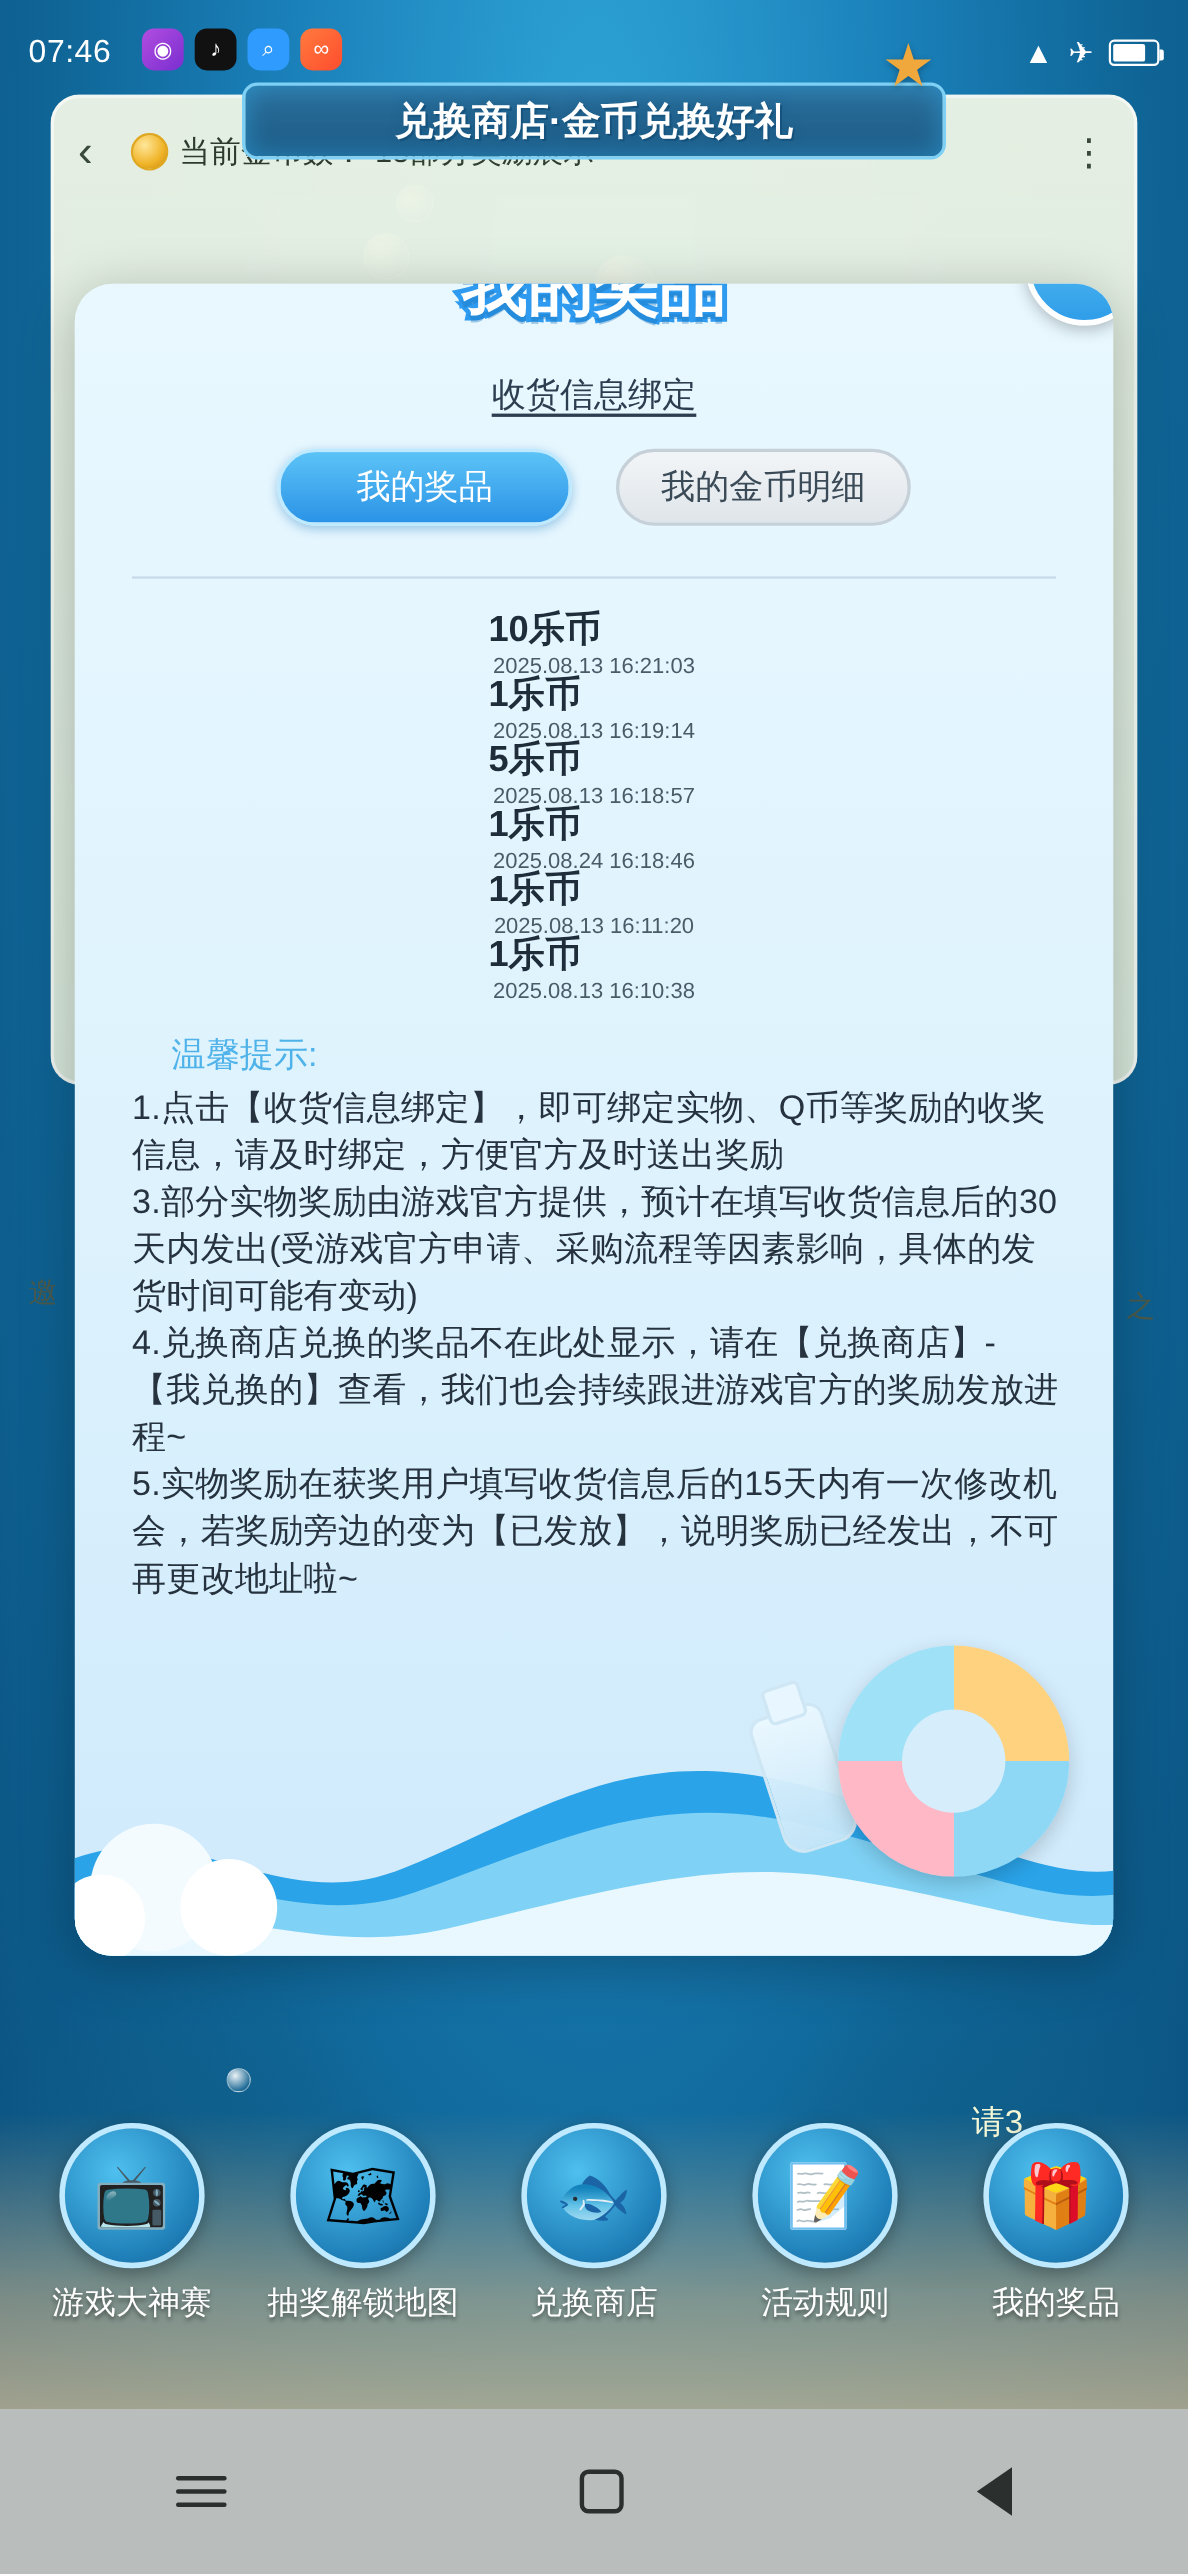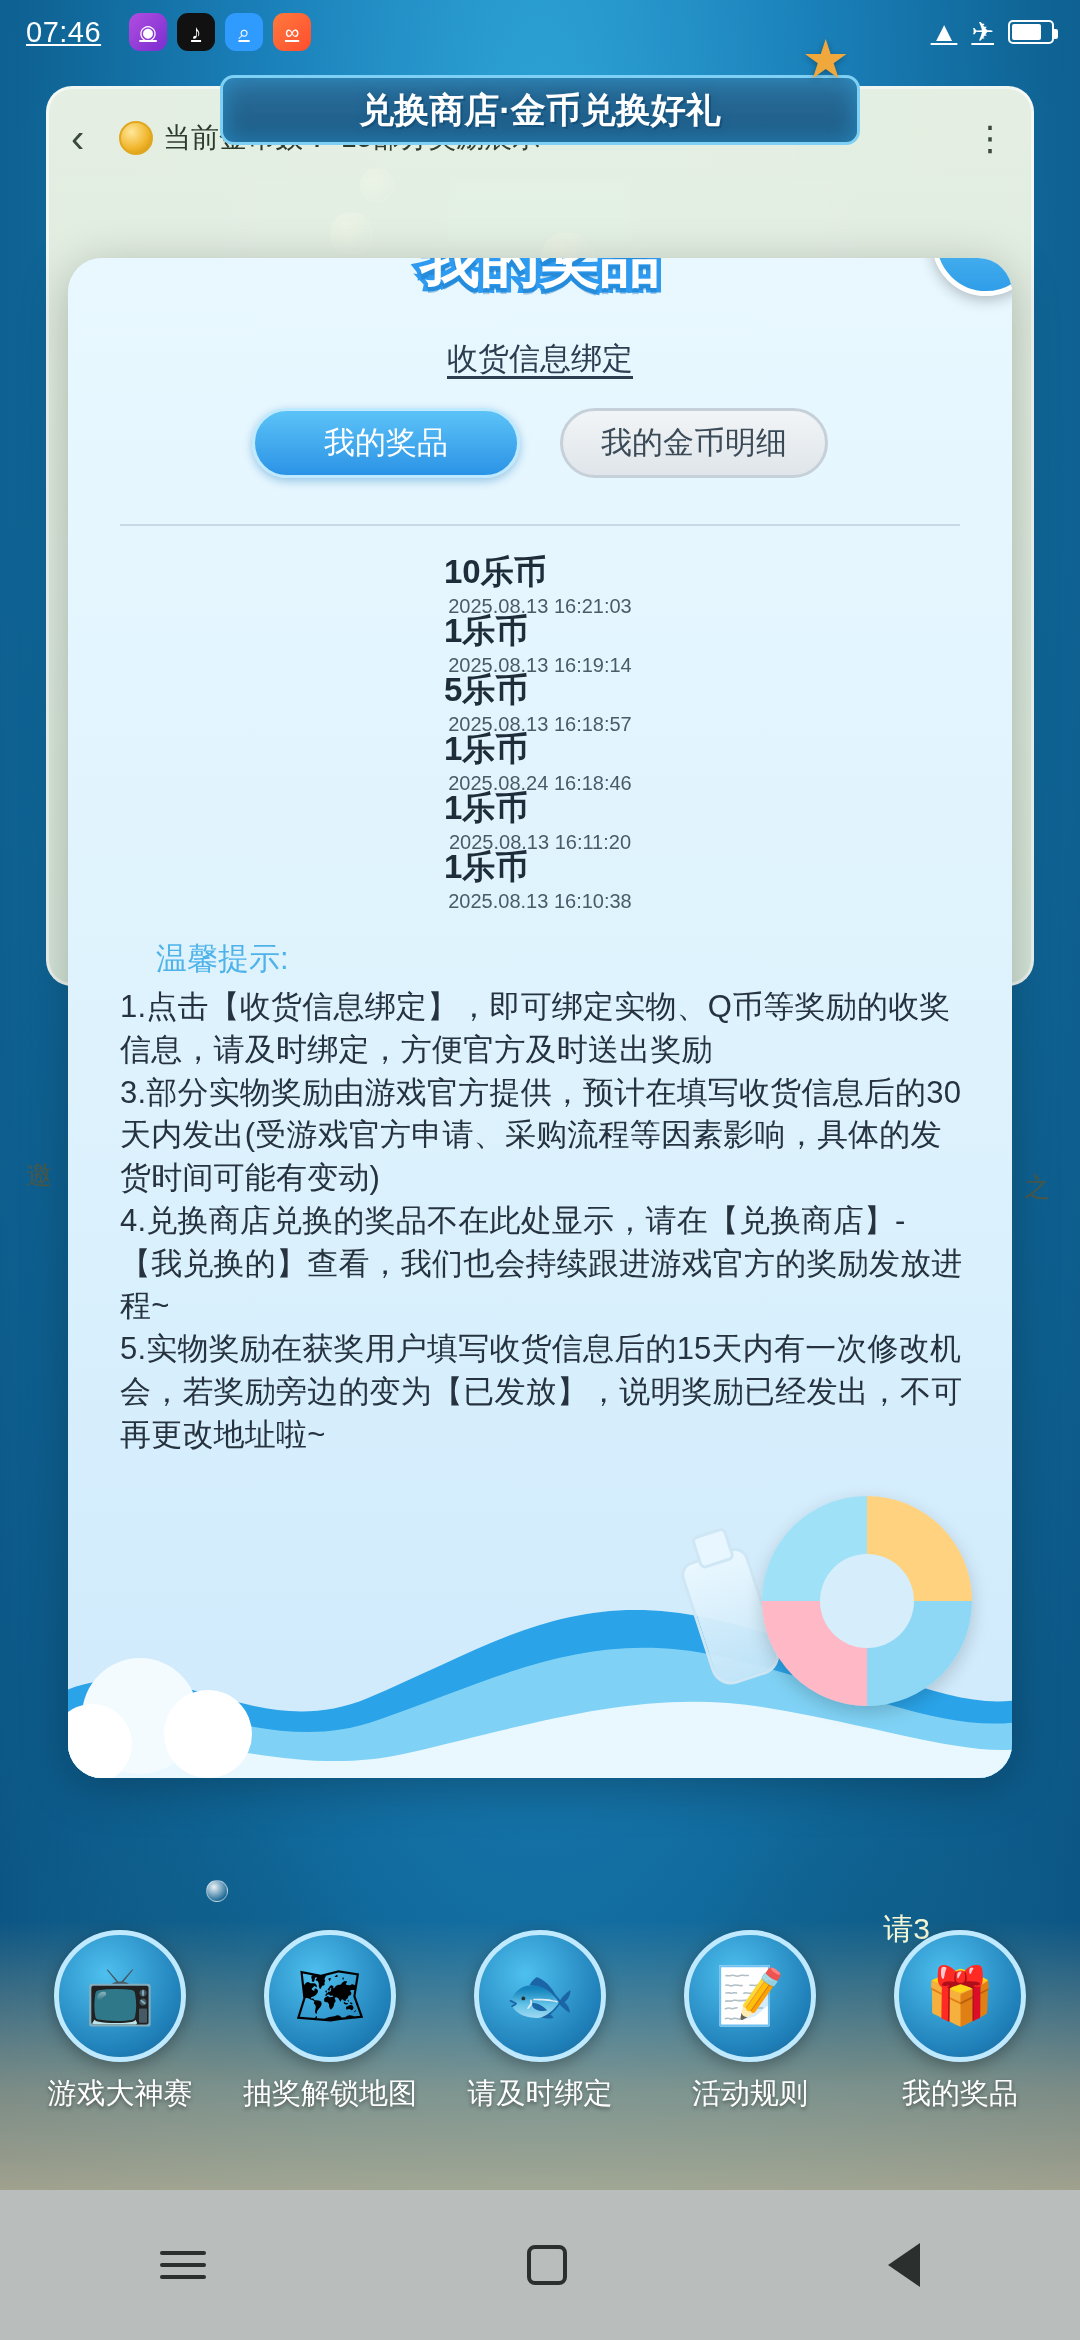"07:46" .statusbar { align-items: center -> flex-end; text-decoration: underline -> none }
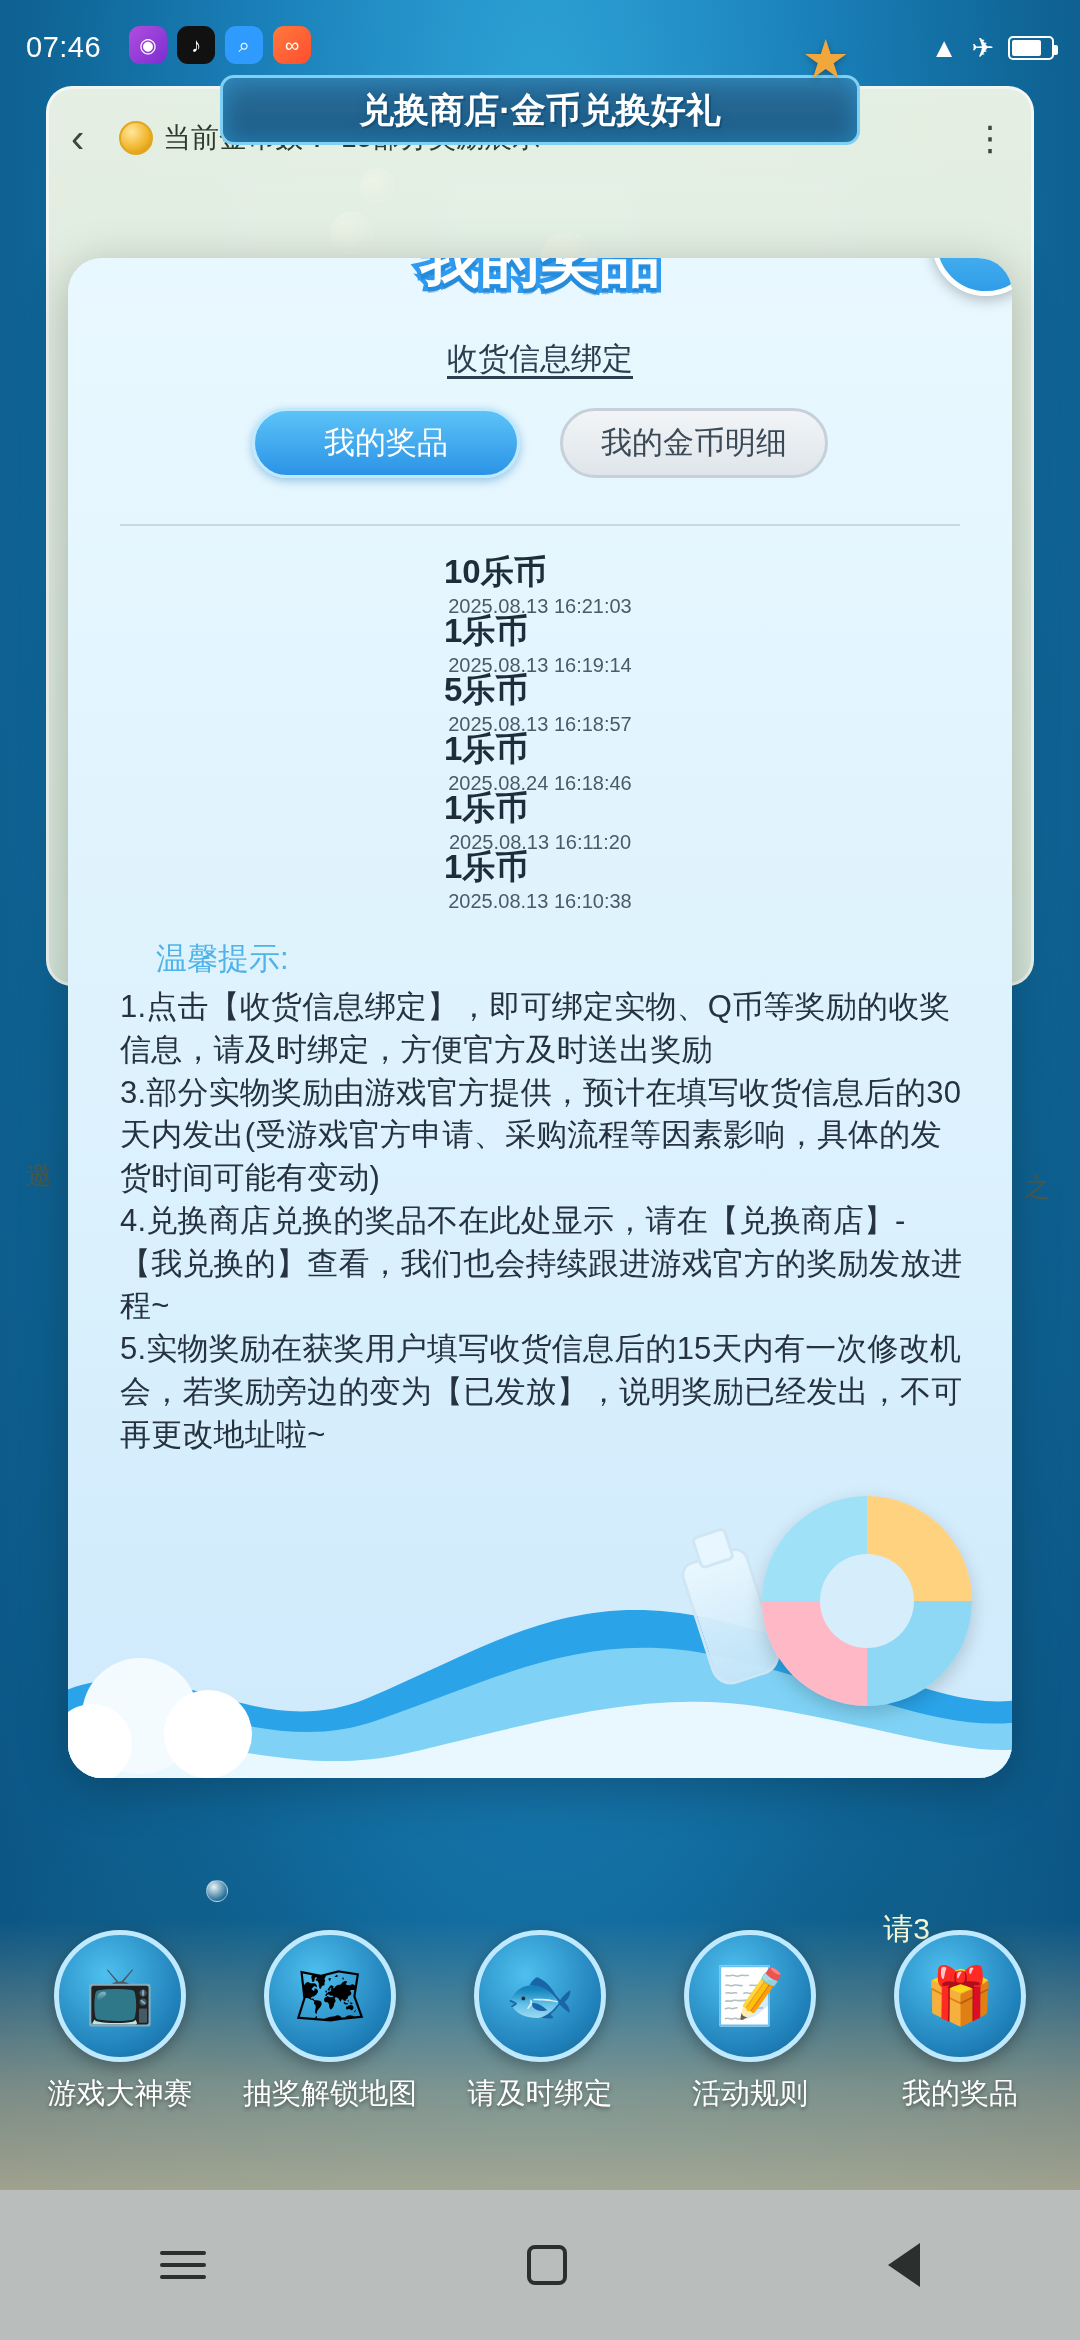"请及时绑定" div.nav-label { text: 请及时绑定 -> 兑换商店 }
